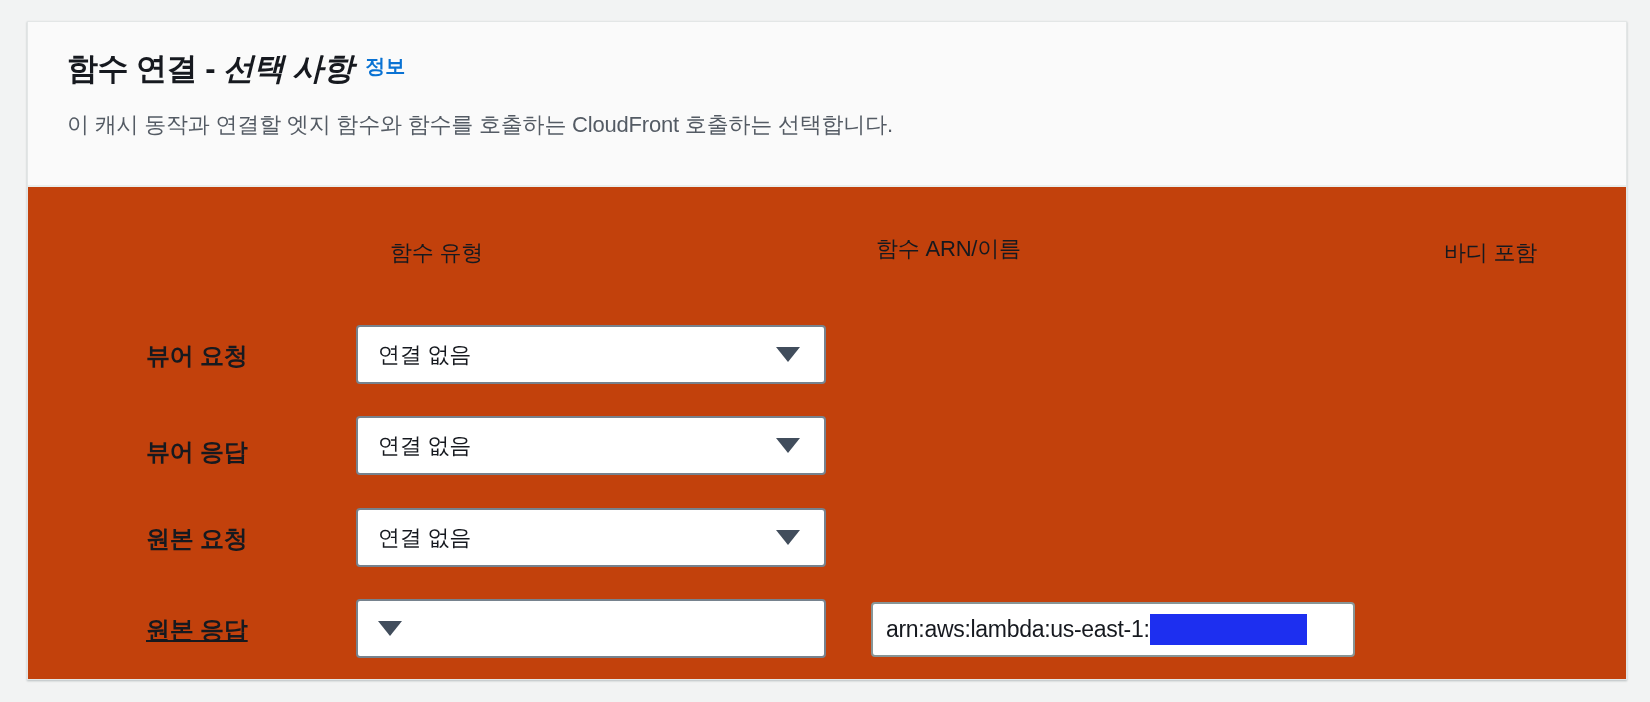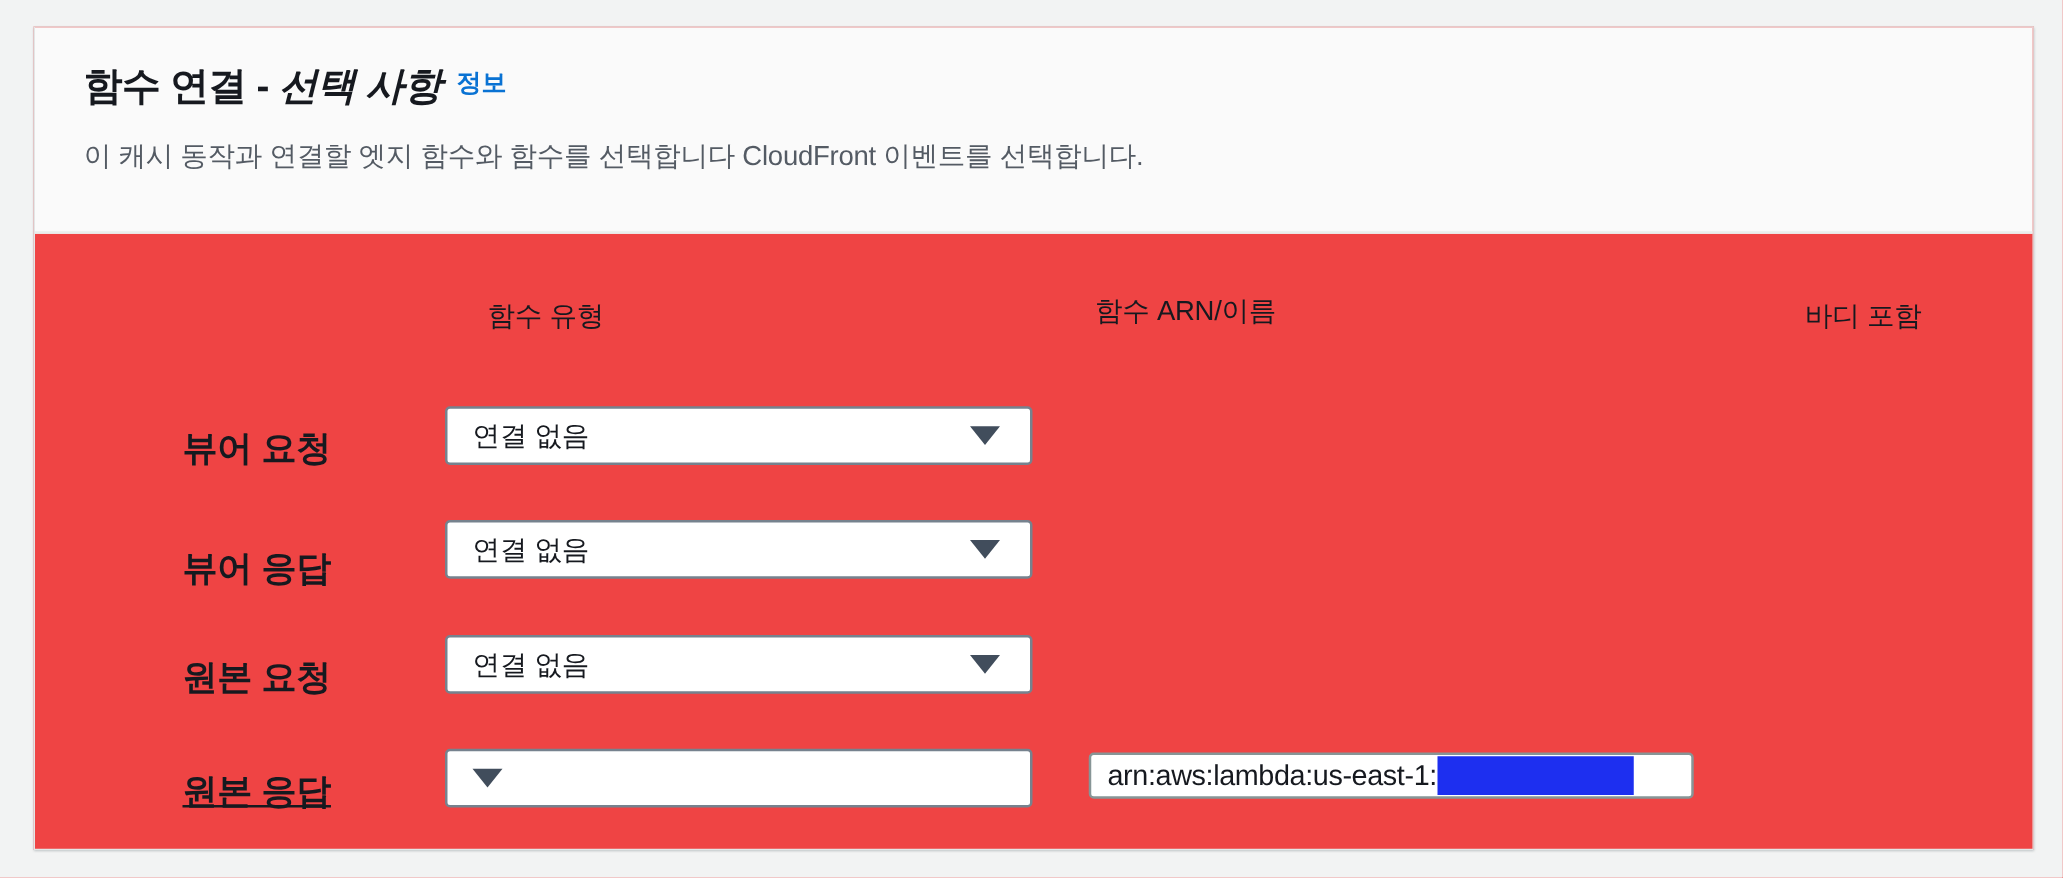"함수 연결 - 선택 사항" .panel { background: #ef4444 -> #c2410c }
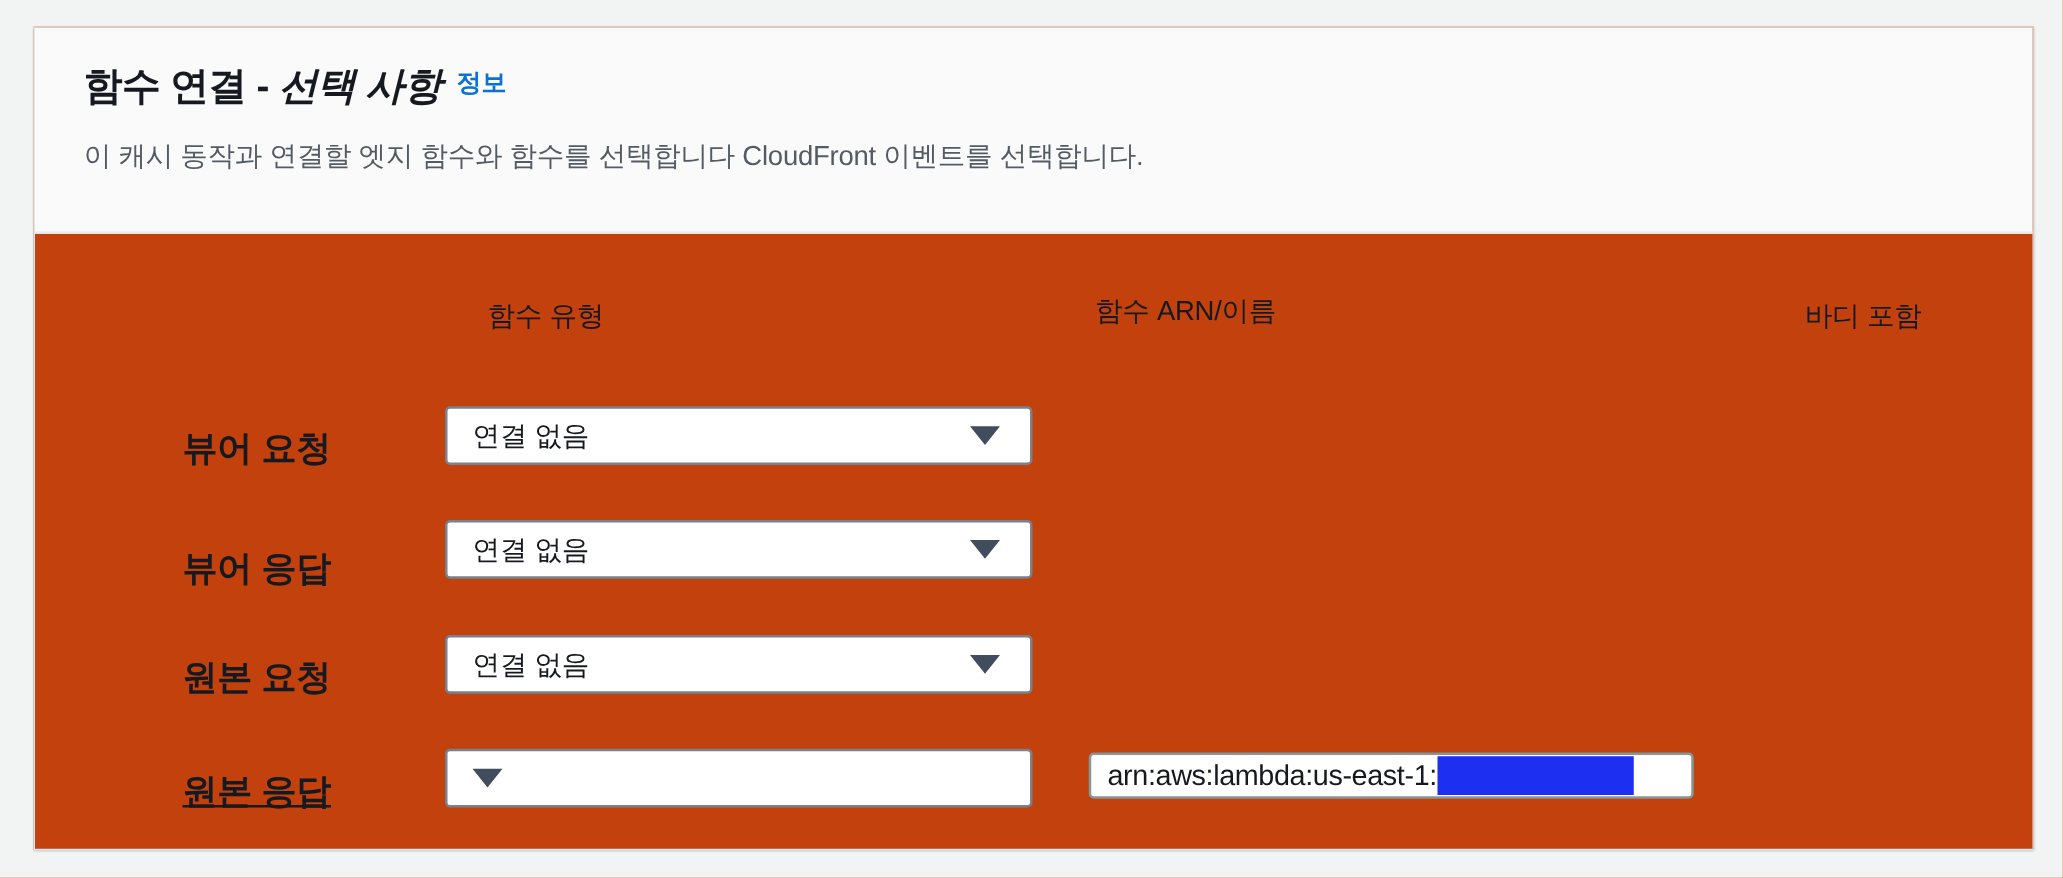"이 캐시 동작과 연결할 엣지" div.panel-desc { text: 선택합니다 CloudFront 이벤트를 -> 호출하는 CloudFront 호출하는 }
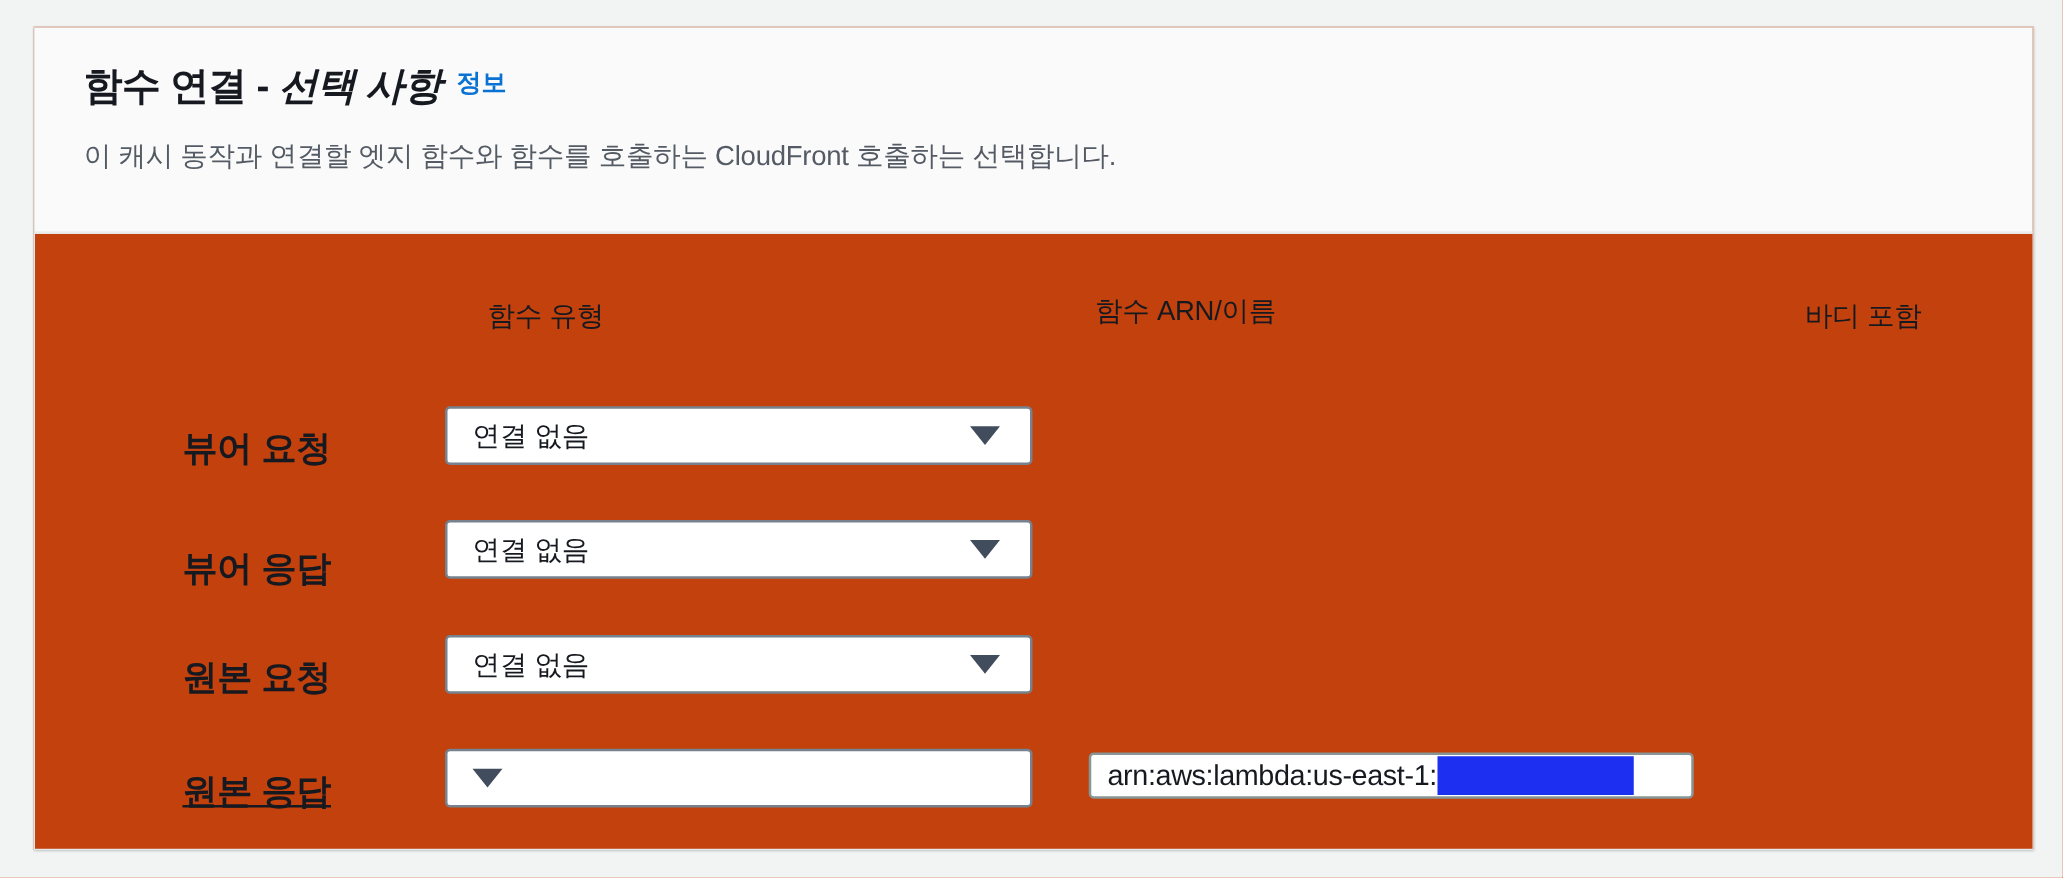"뷰어 요청" .row-label { font-size: 28px -> 24px }
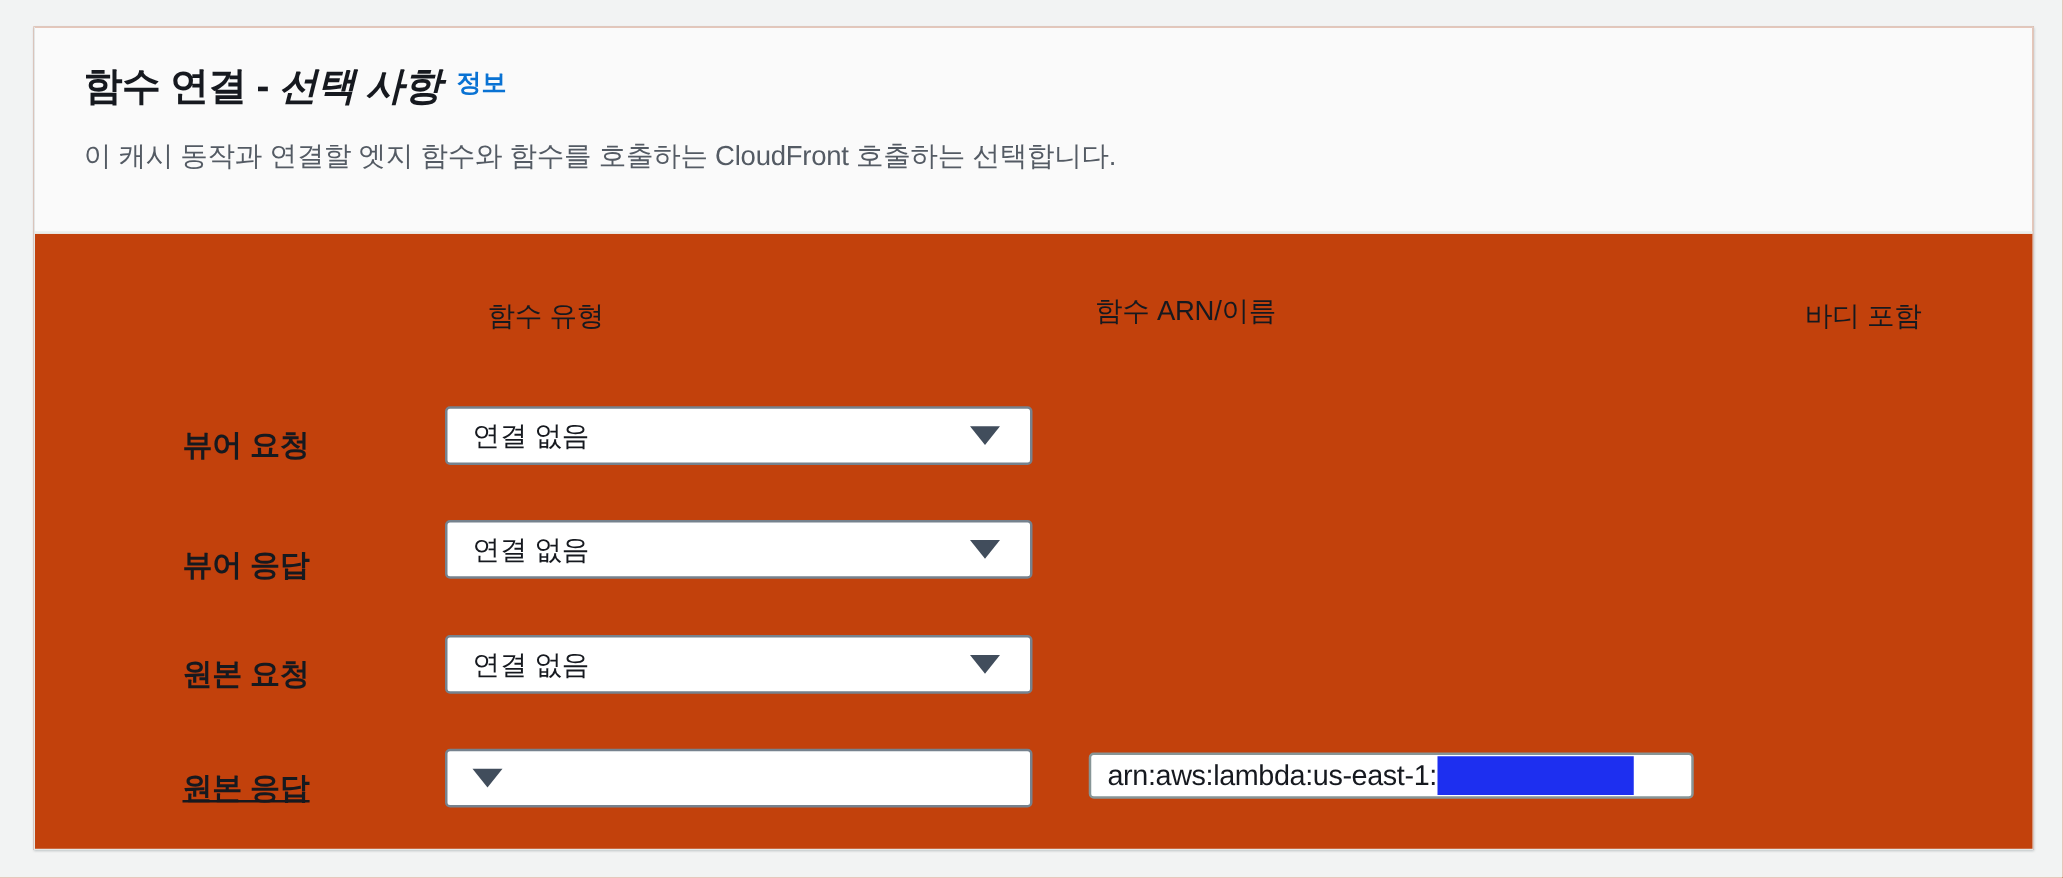"연결 없음" .select { height: 47px -> 59px }
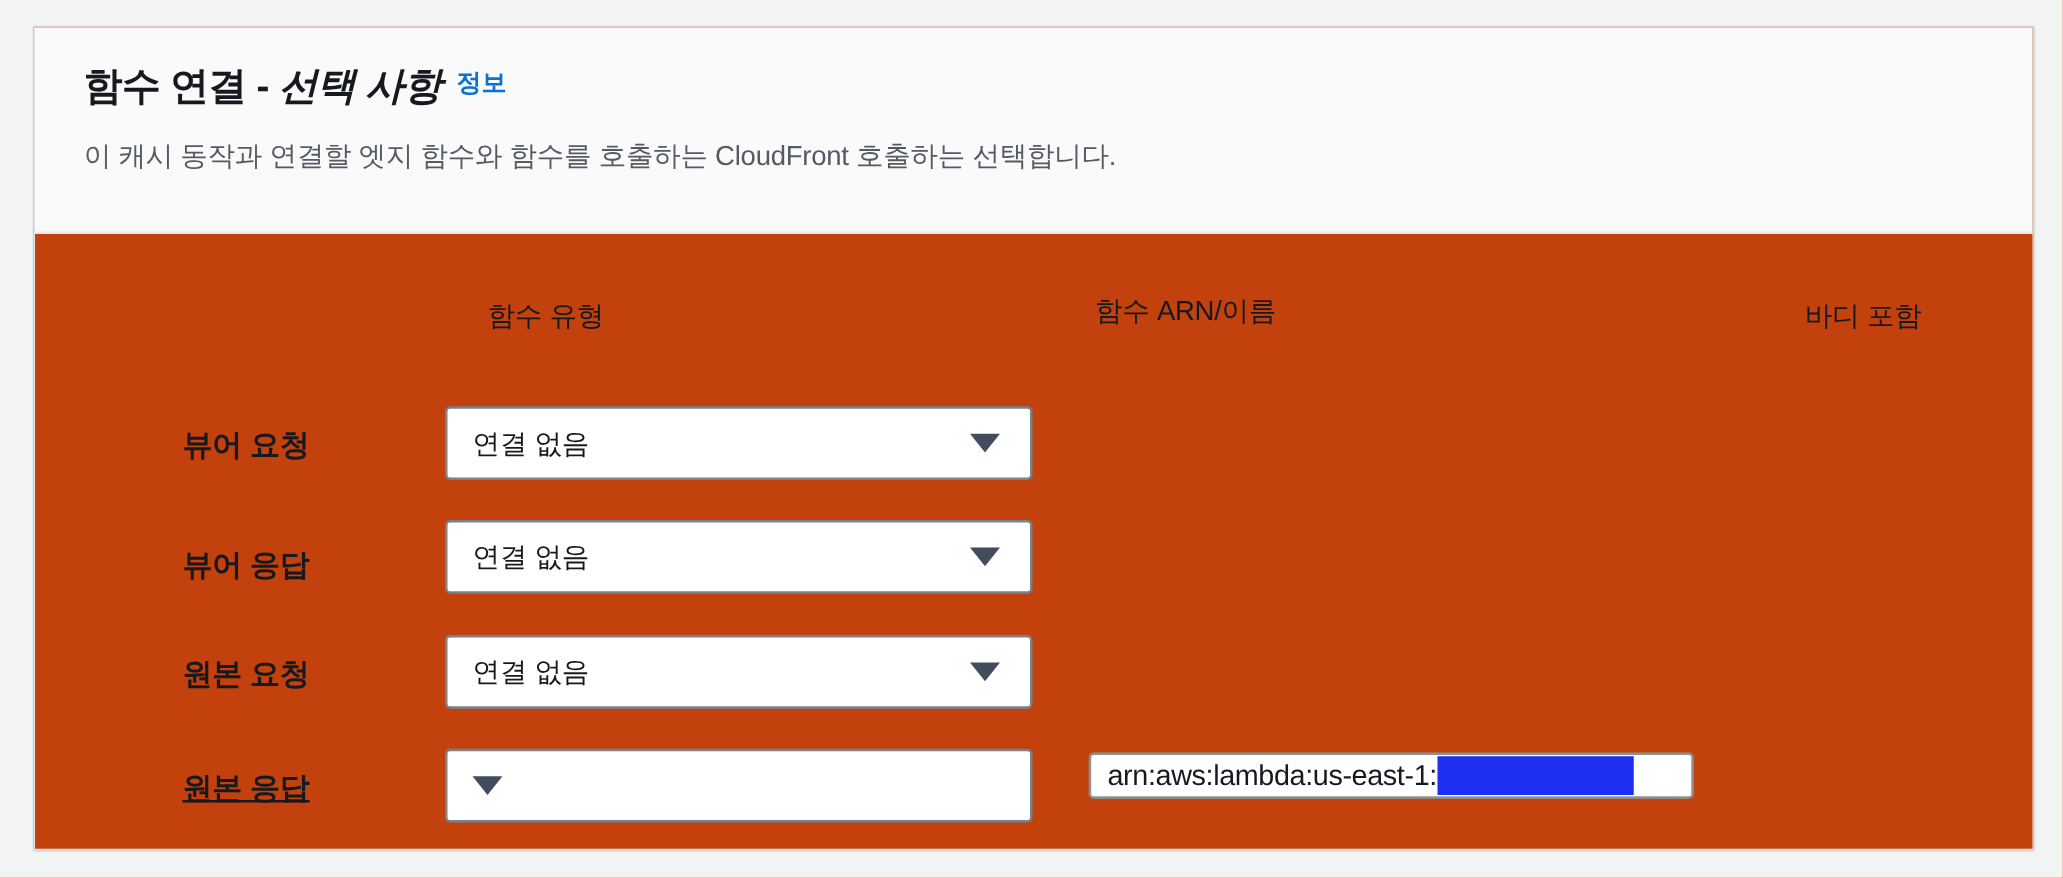"arn:aws:lambda:us-east-1:" .arn-input { height: 37px -> 55px }
